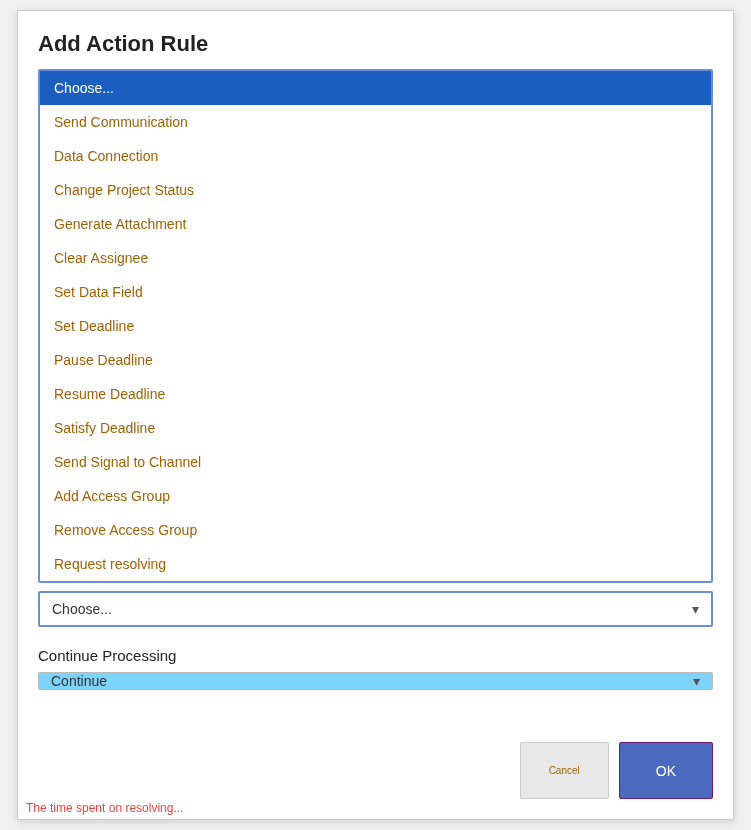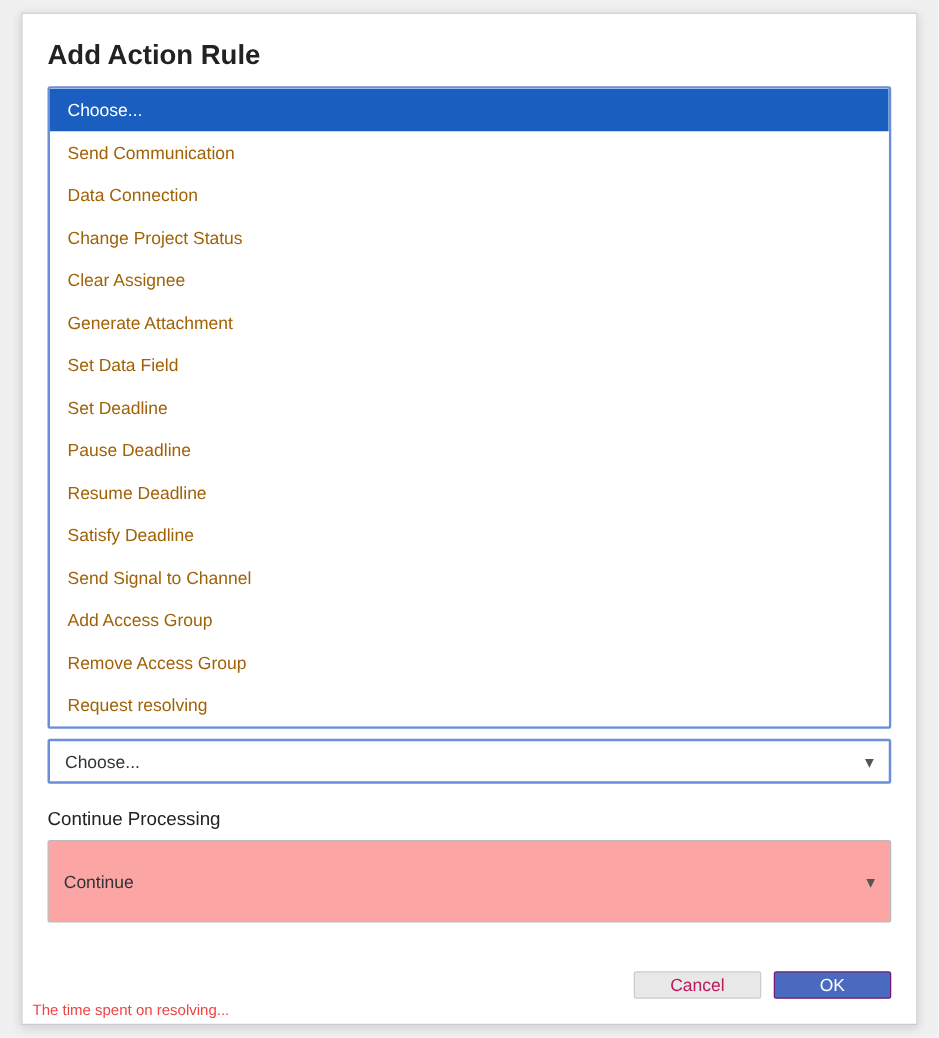"Clear Assignee" div.dropdown-item { order: before "Generate Attachment" -> after "Generate Attachment" }
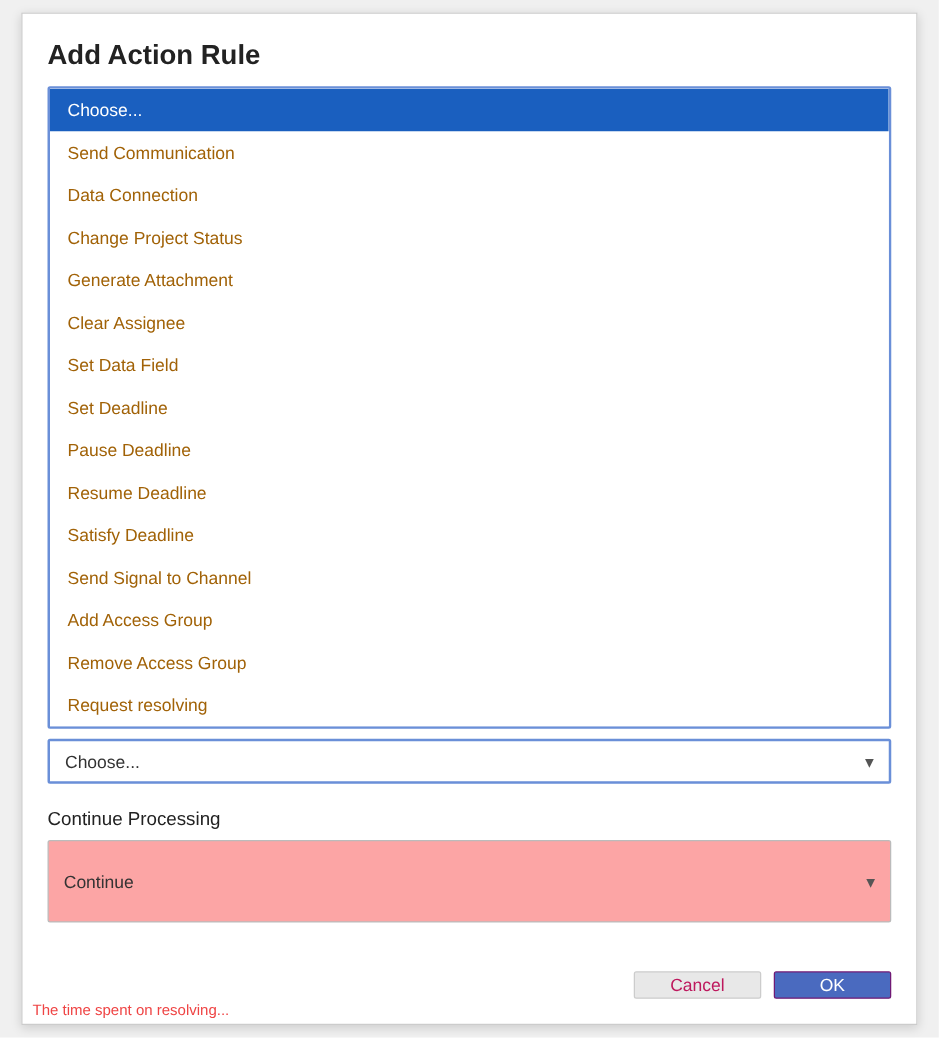"Continue" .continue-select-wrapper { background: #fca5a5 -> #7dd3fc; padding: 24px 12px -> 0 12px }
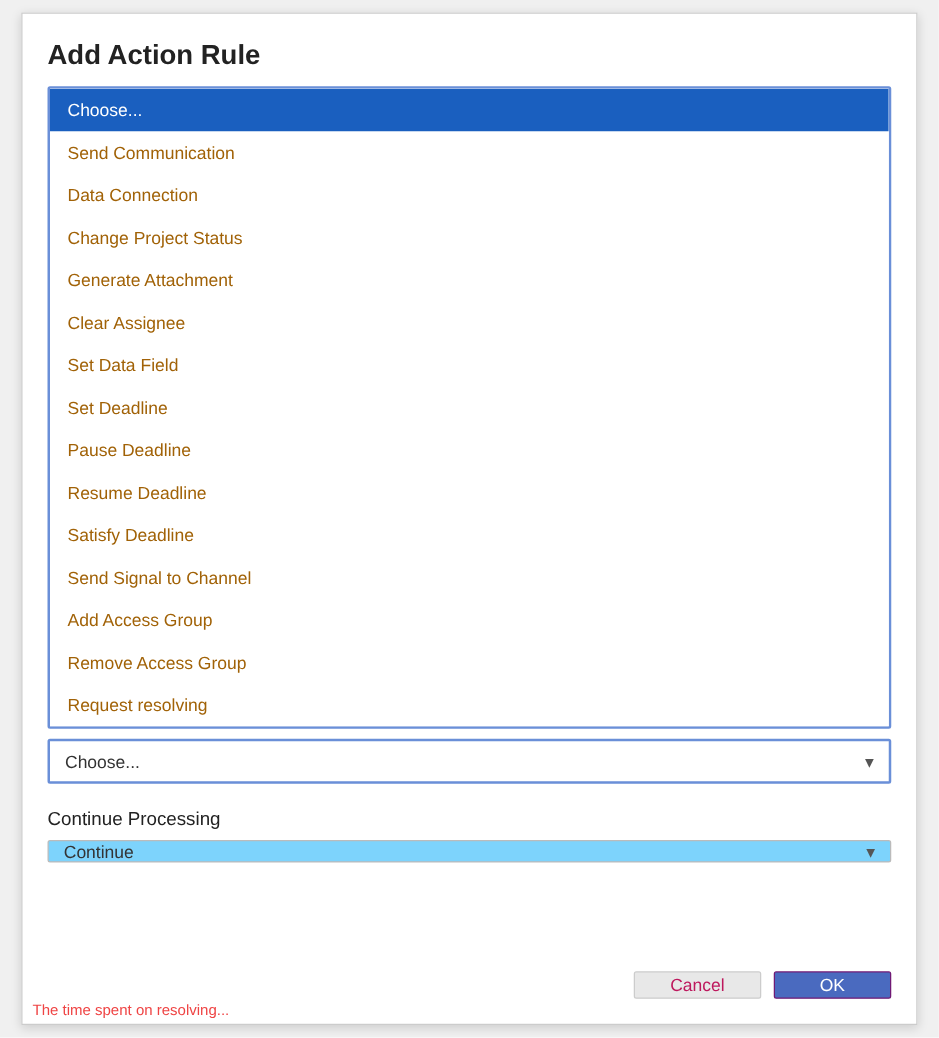"Cancel" .btn-cancel { color: #be185d -> #a16207; font-size: 14px -> 10px; padding: 2px 28px -> 22px 28px }
